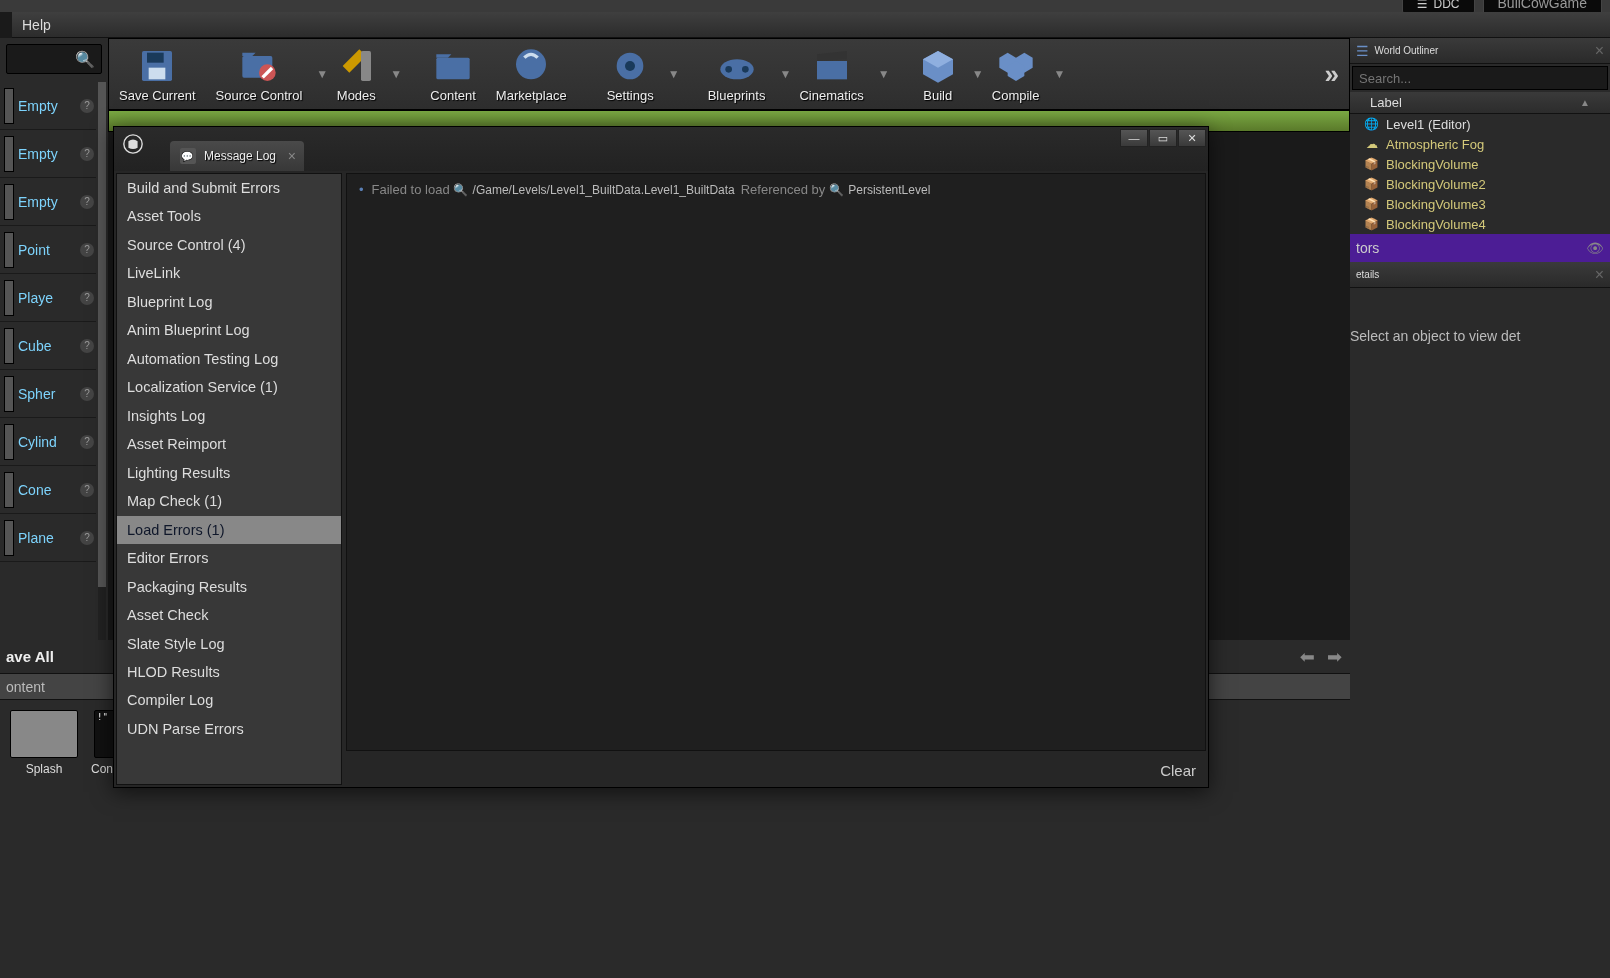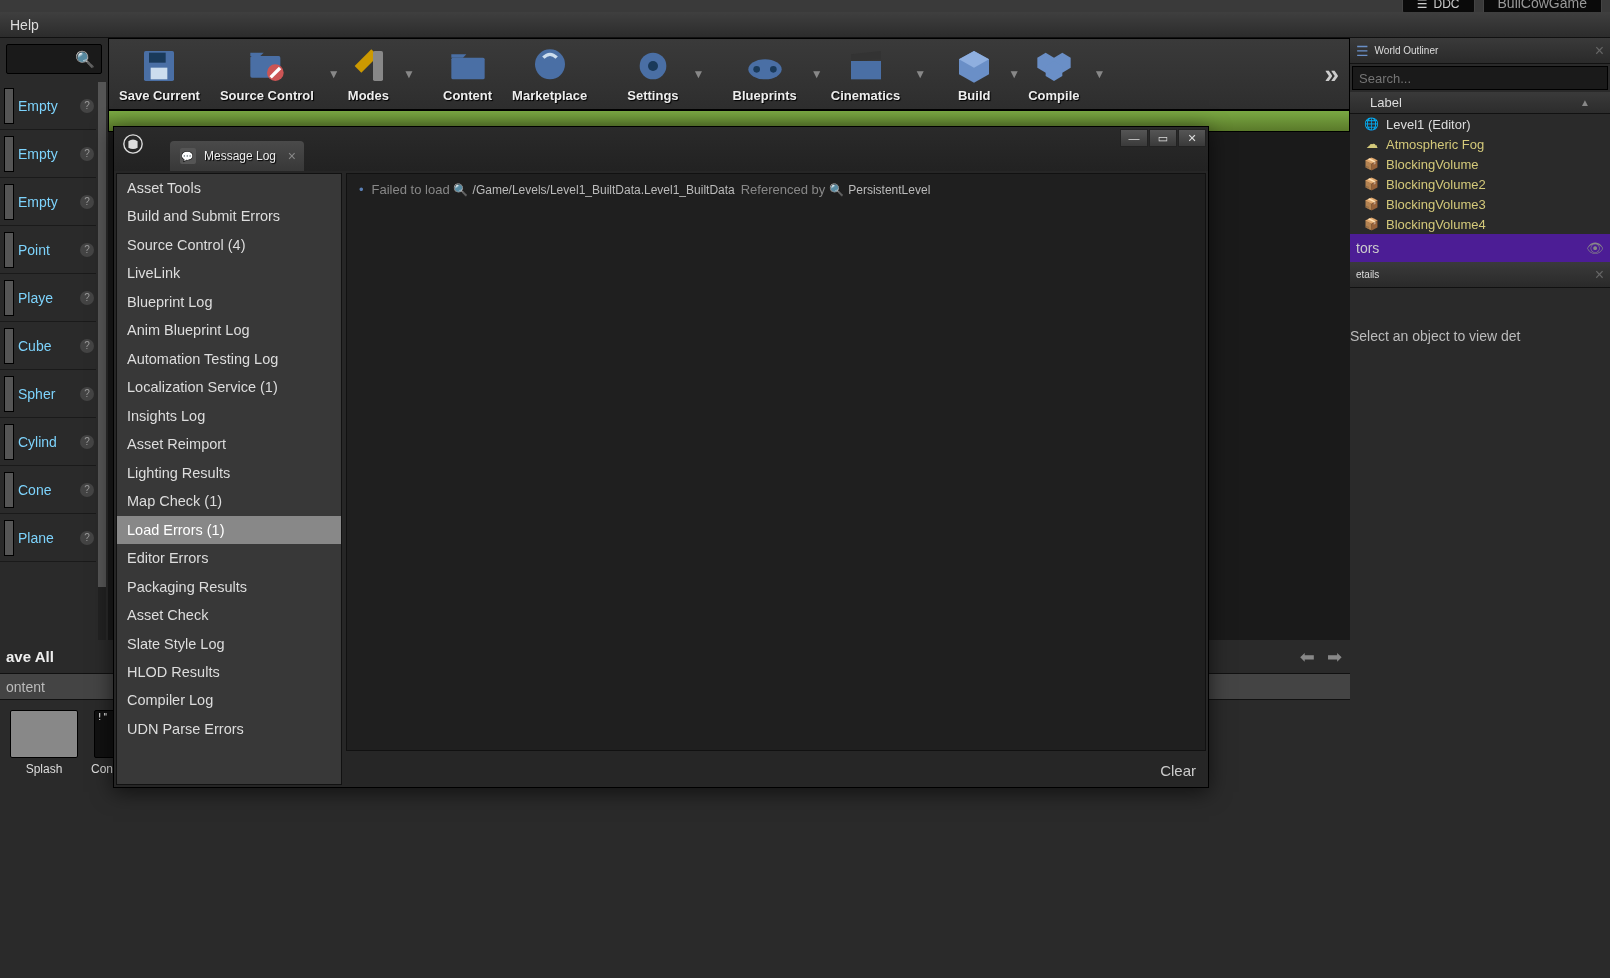"Help" .menubar { left: 0 -> 12px }
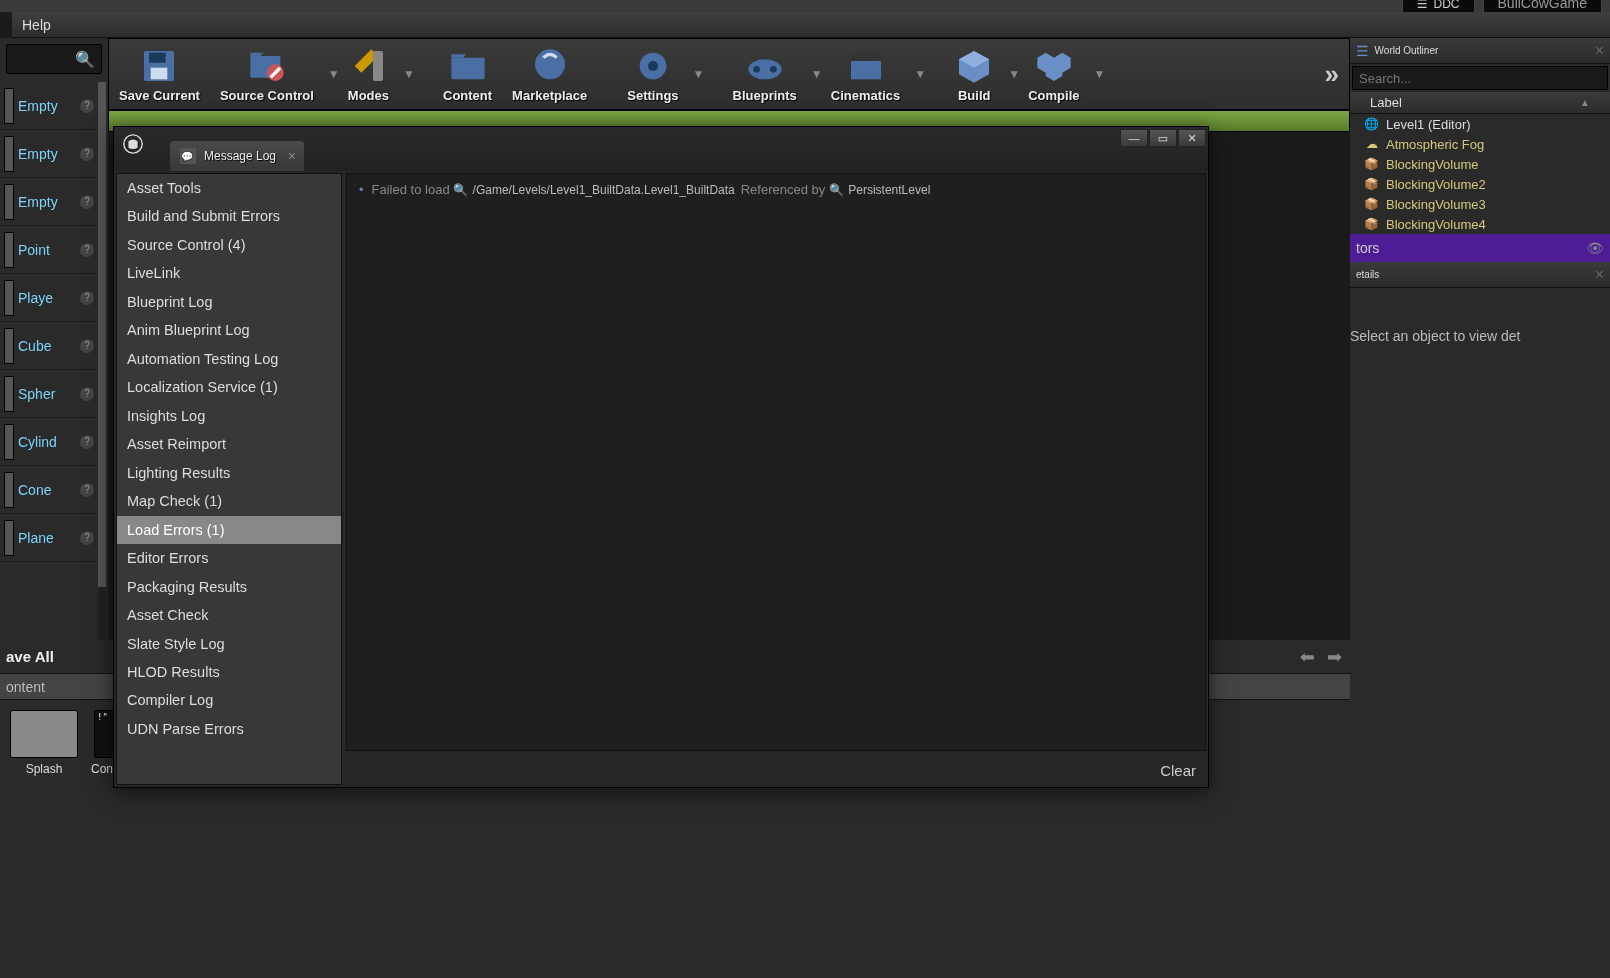"Save Current" .toolbtn { font-weight: bold -> none }
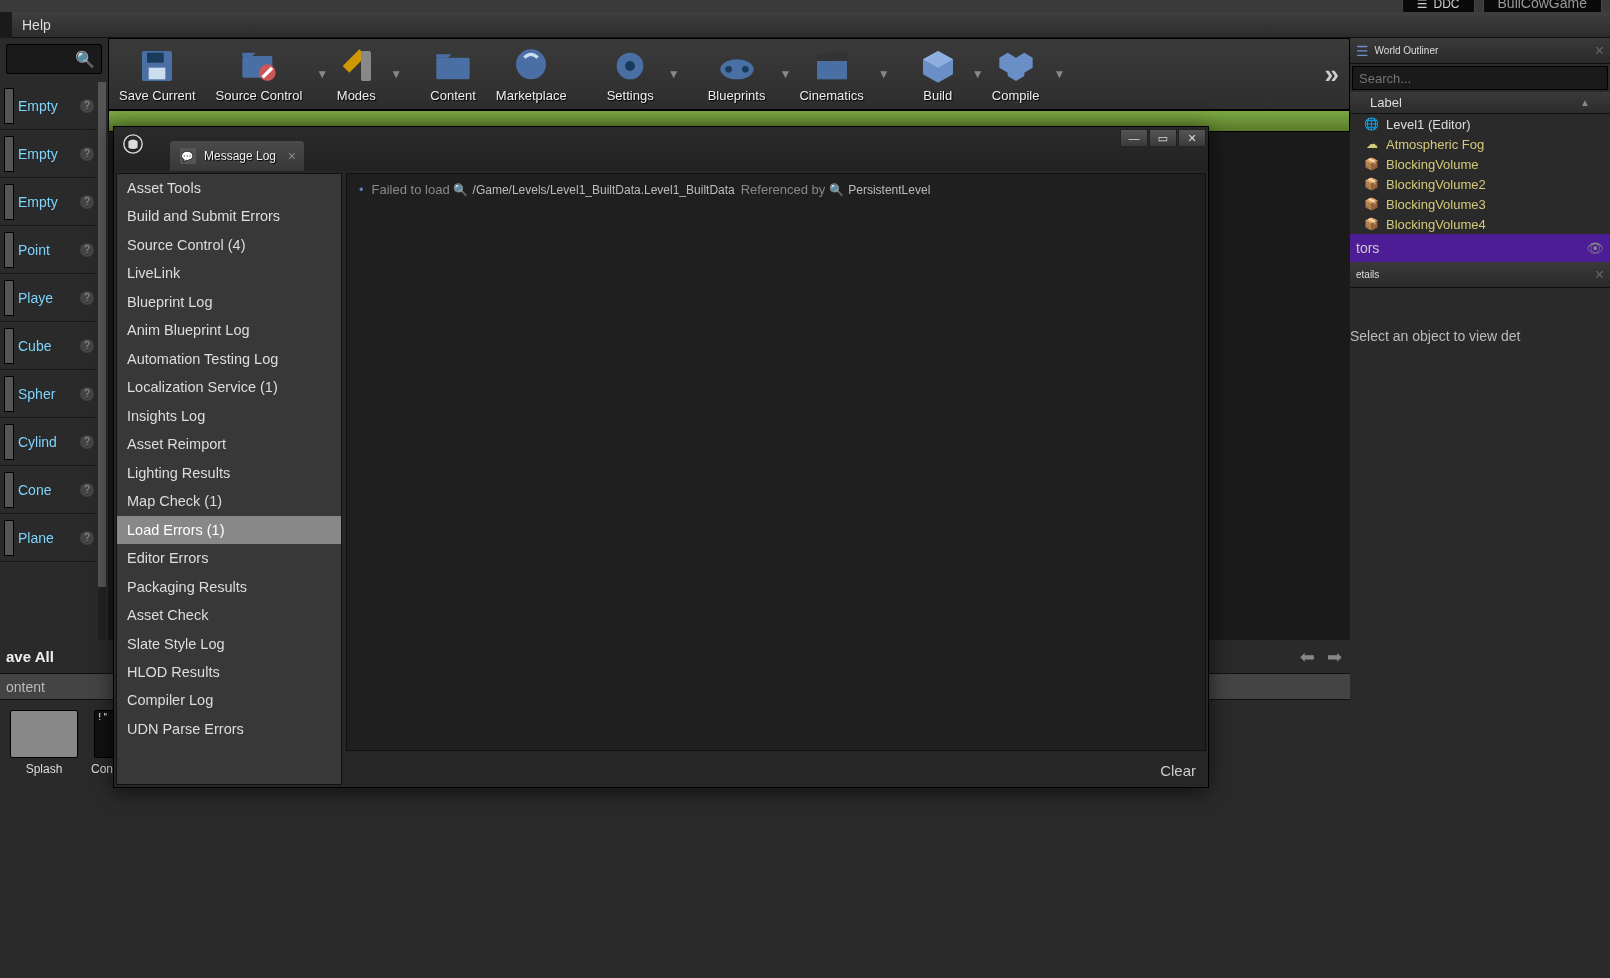"Asset Tools" div.msglog-cat-item { order: before "Build and Submit Errors" -> after "Build and Submit Errors" }
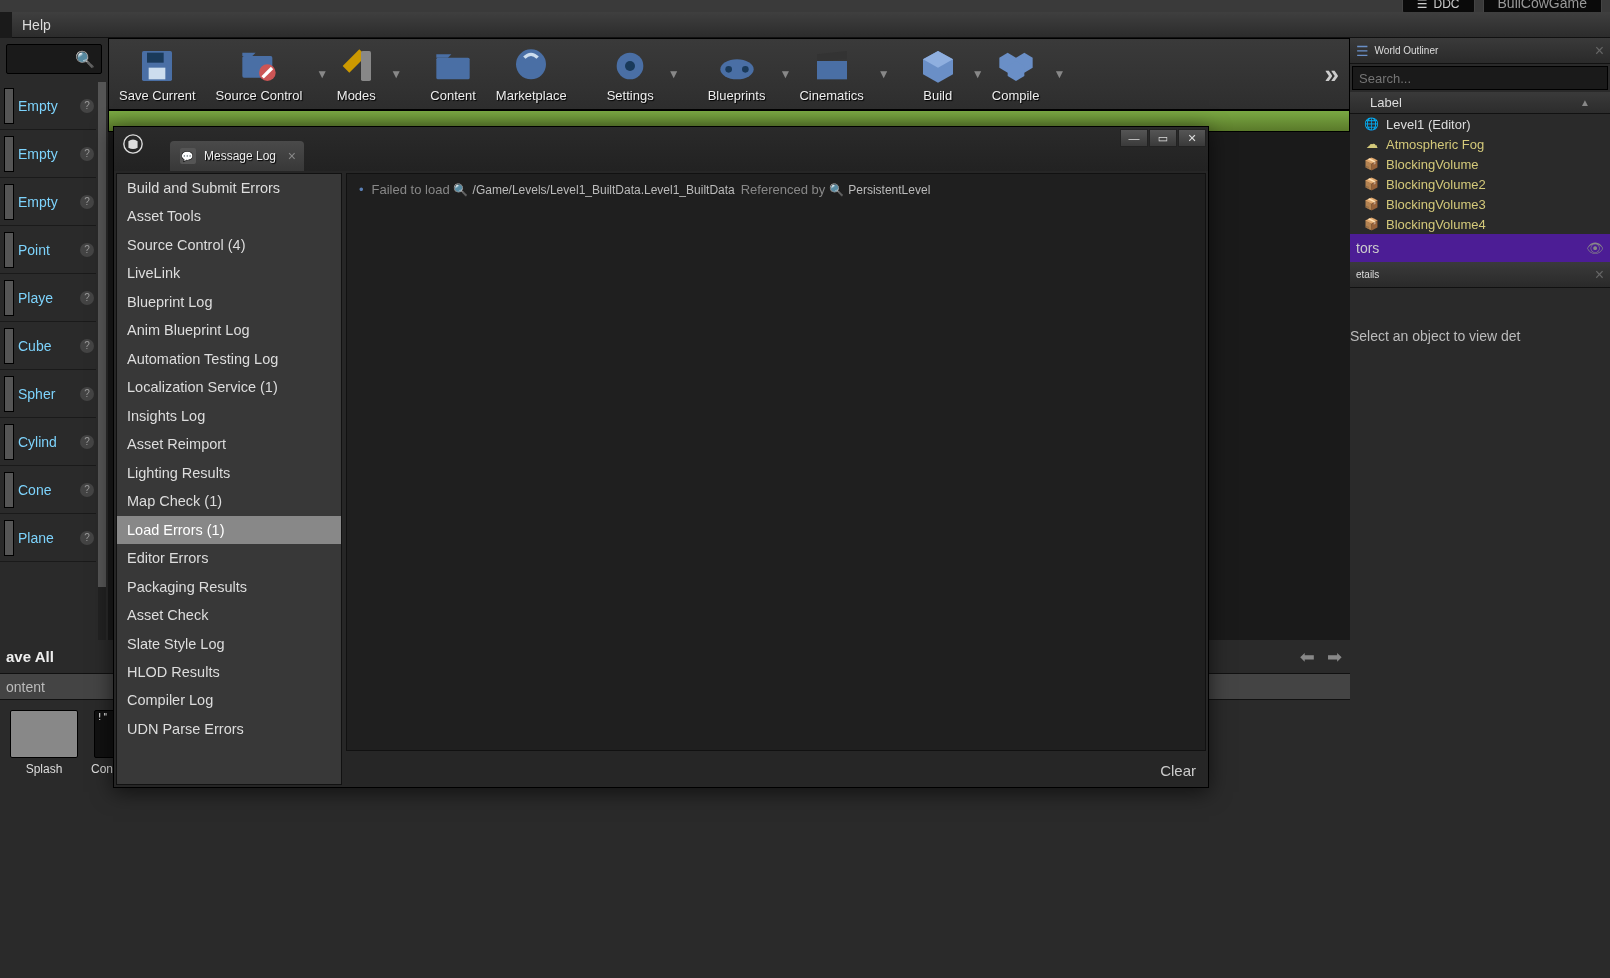"Load Errors (1)" .msglog-cat-item.sel { color: #ffffff -> #0f172a }
